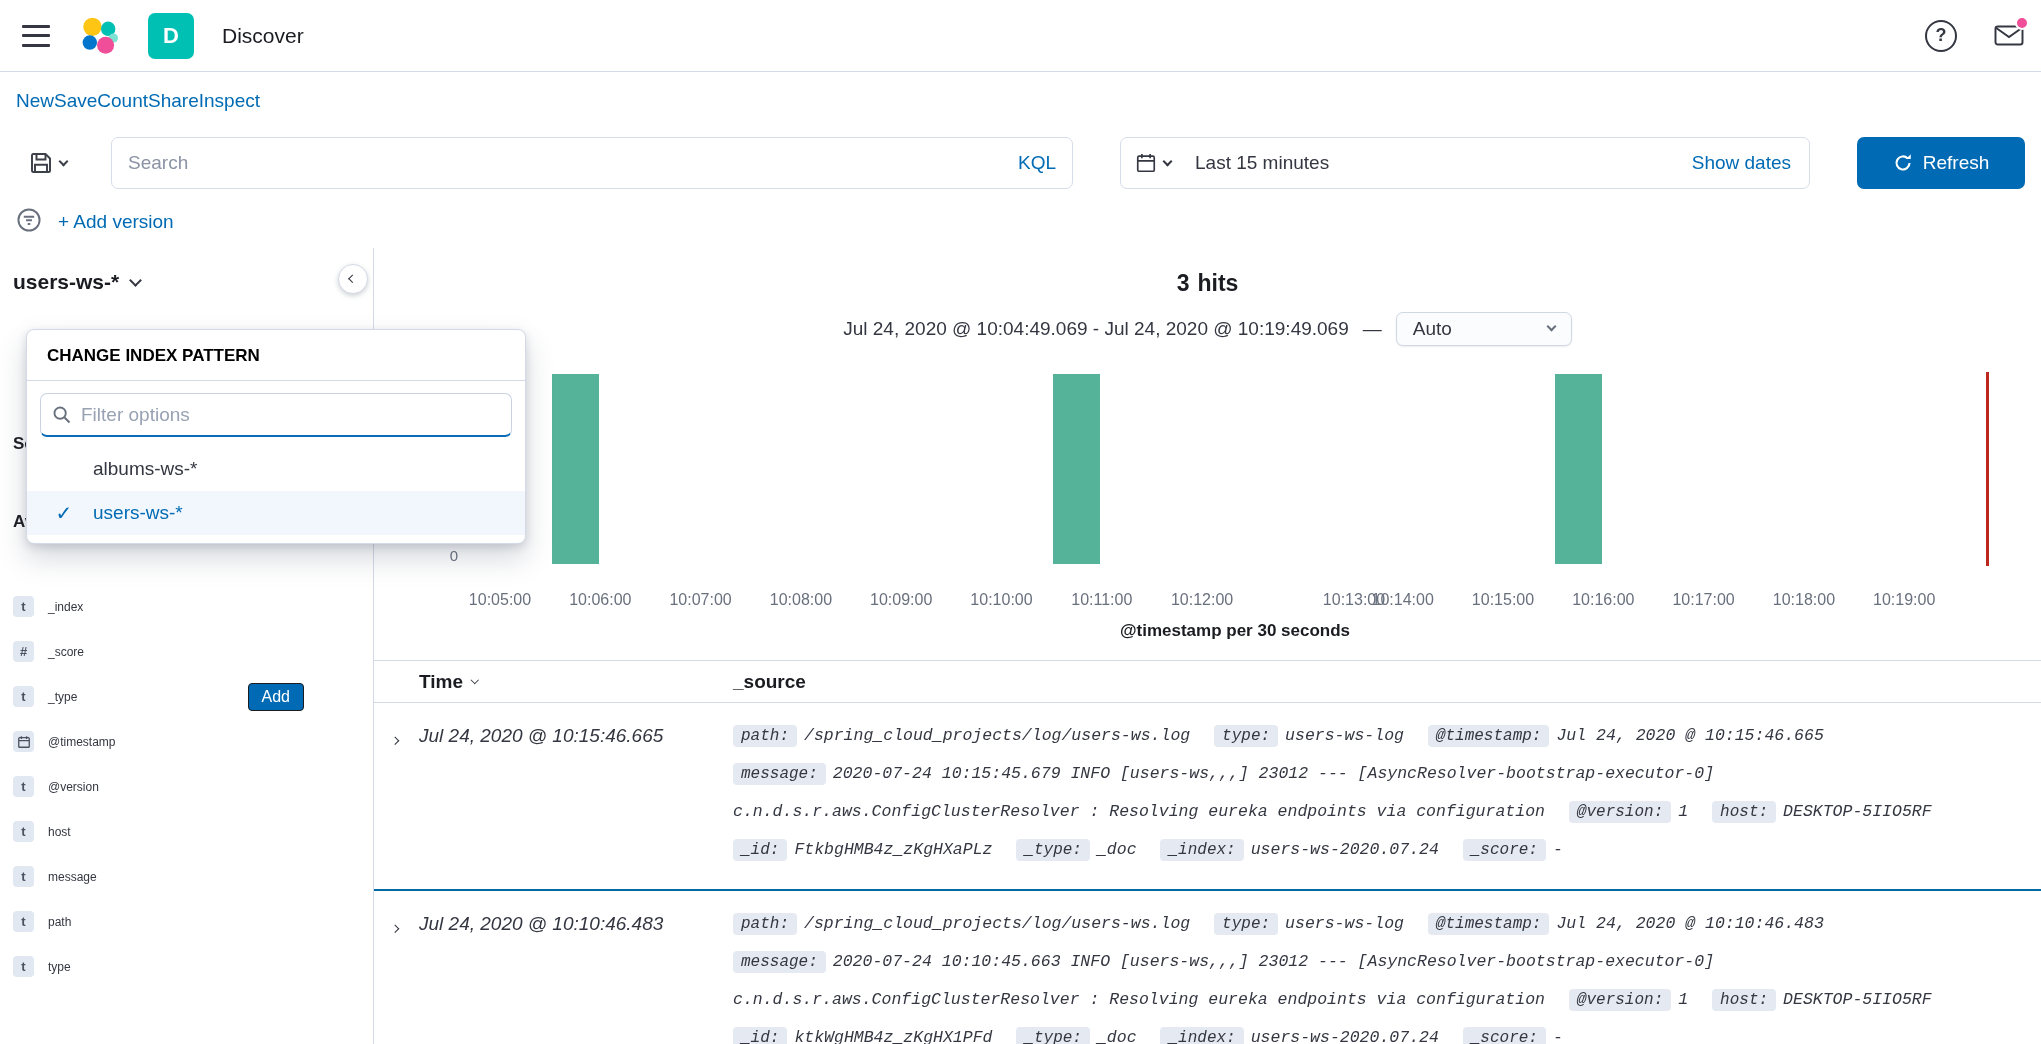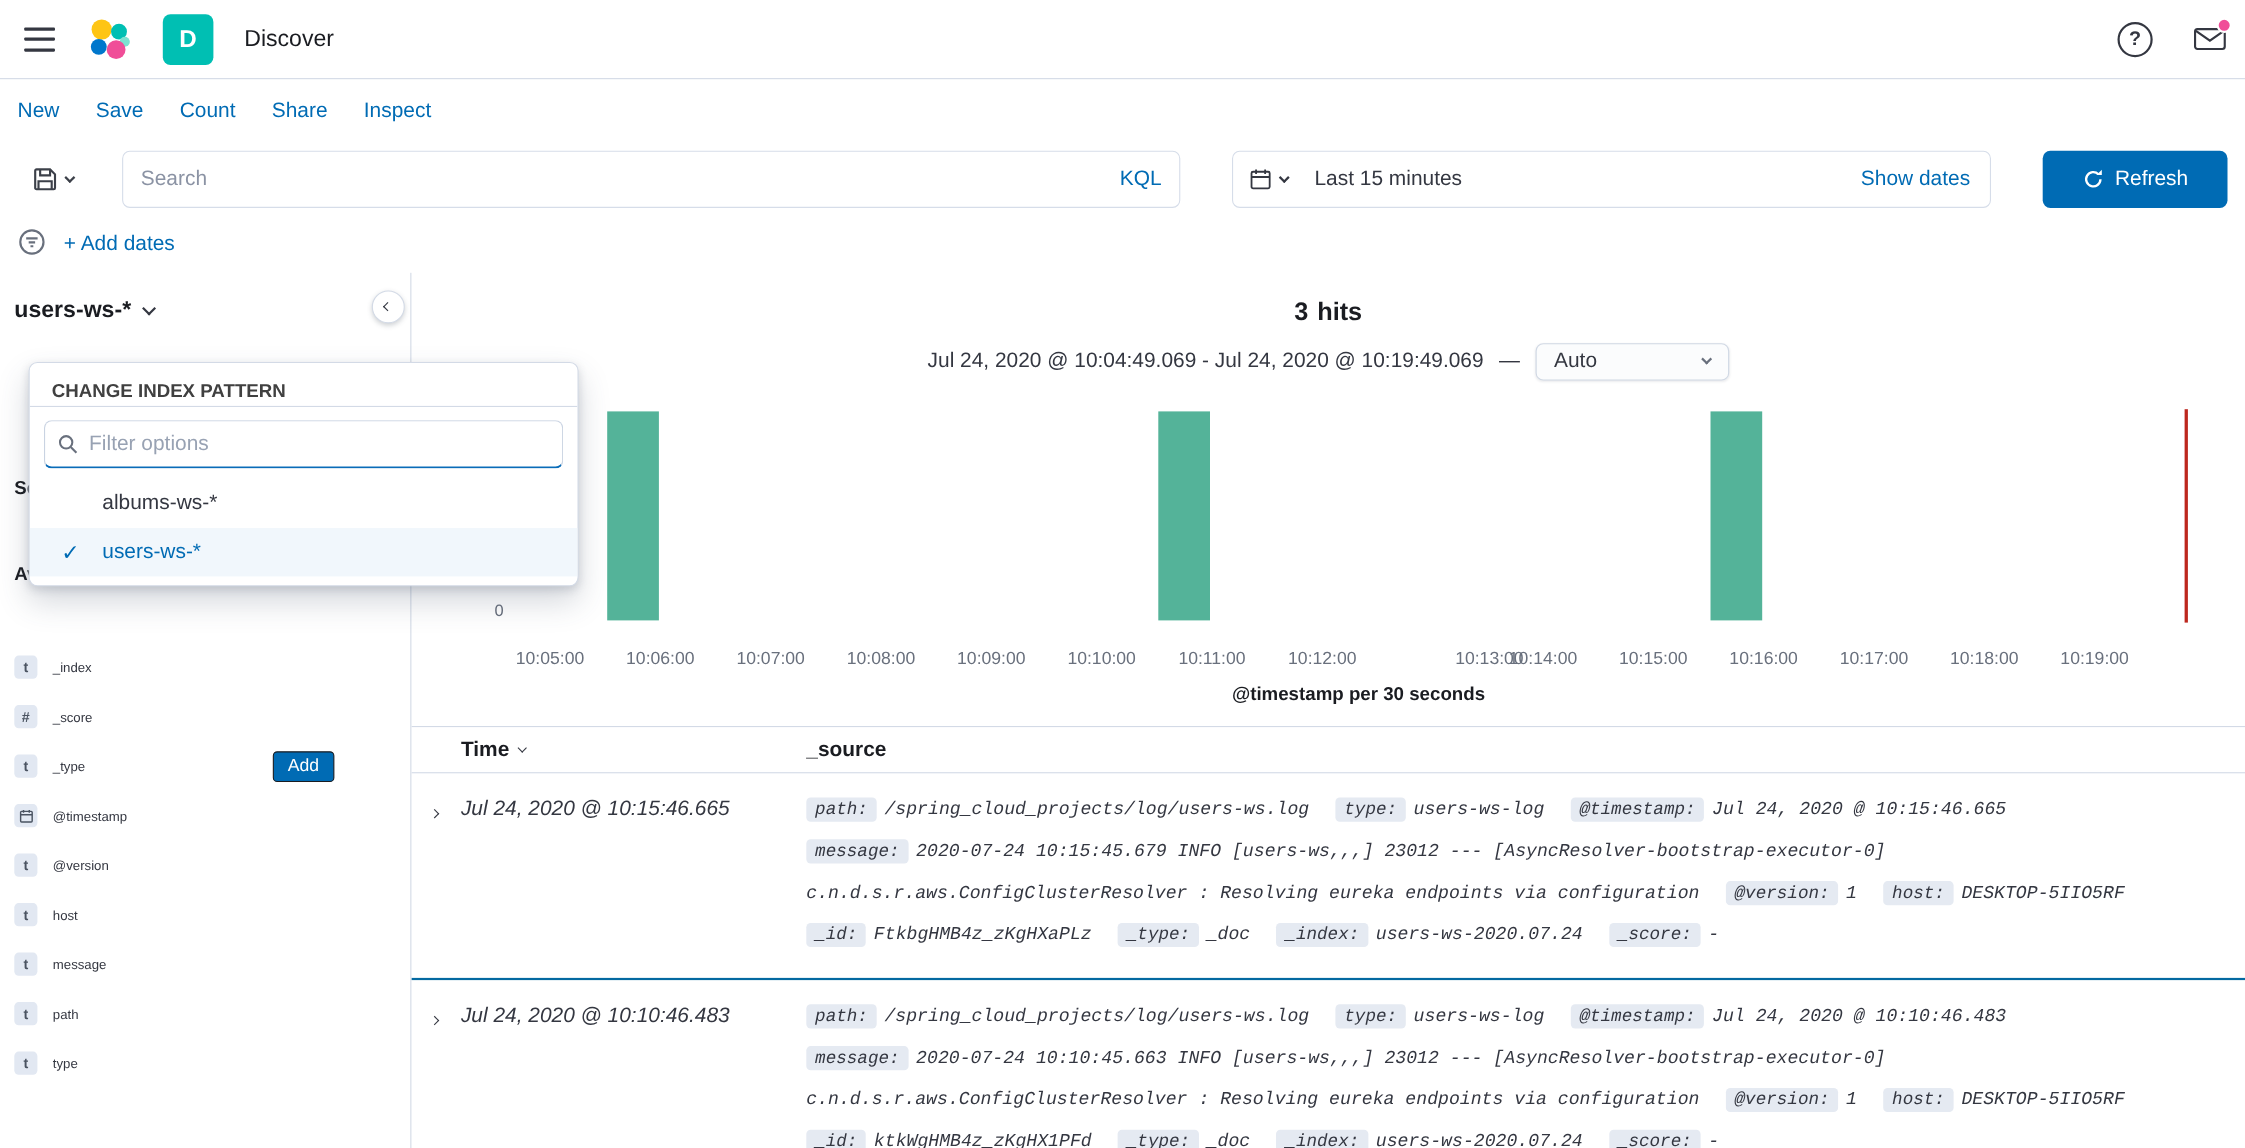"New" .navrow { gap: 33px -> none }
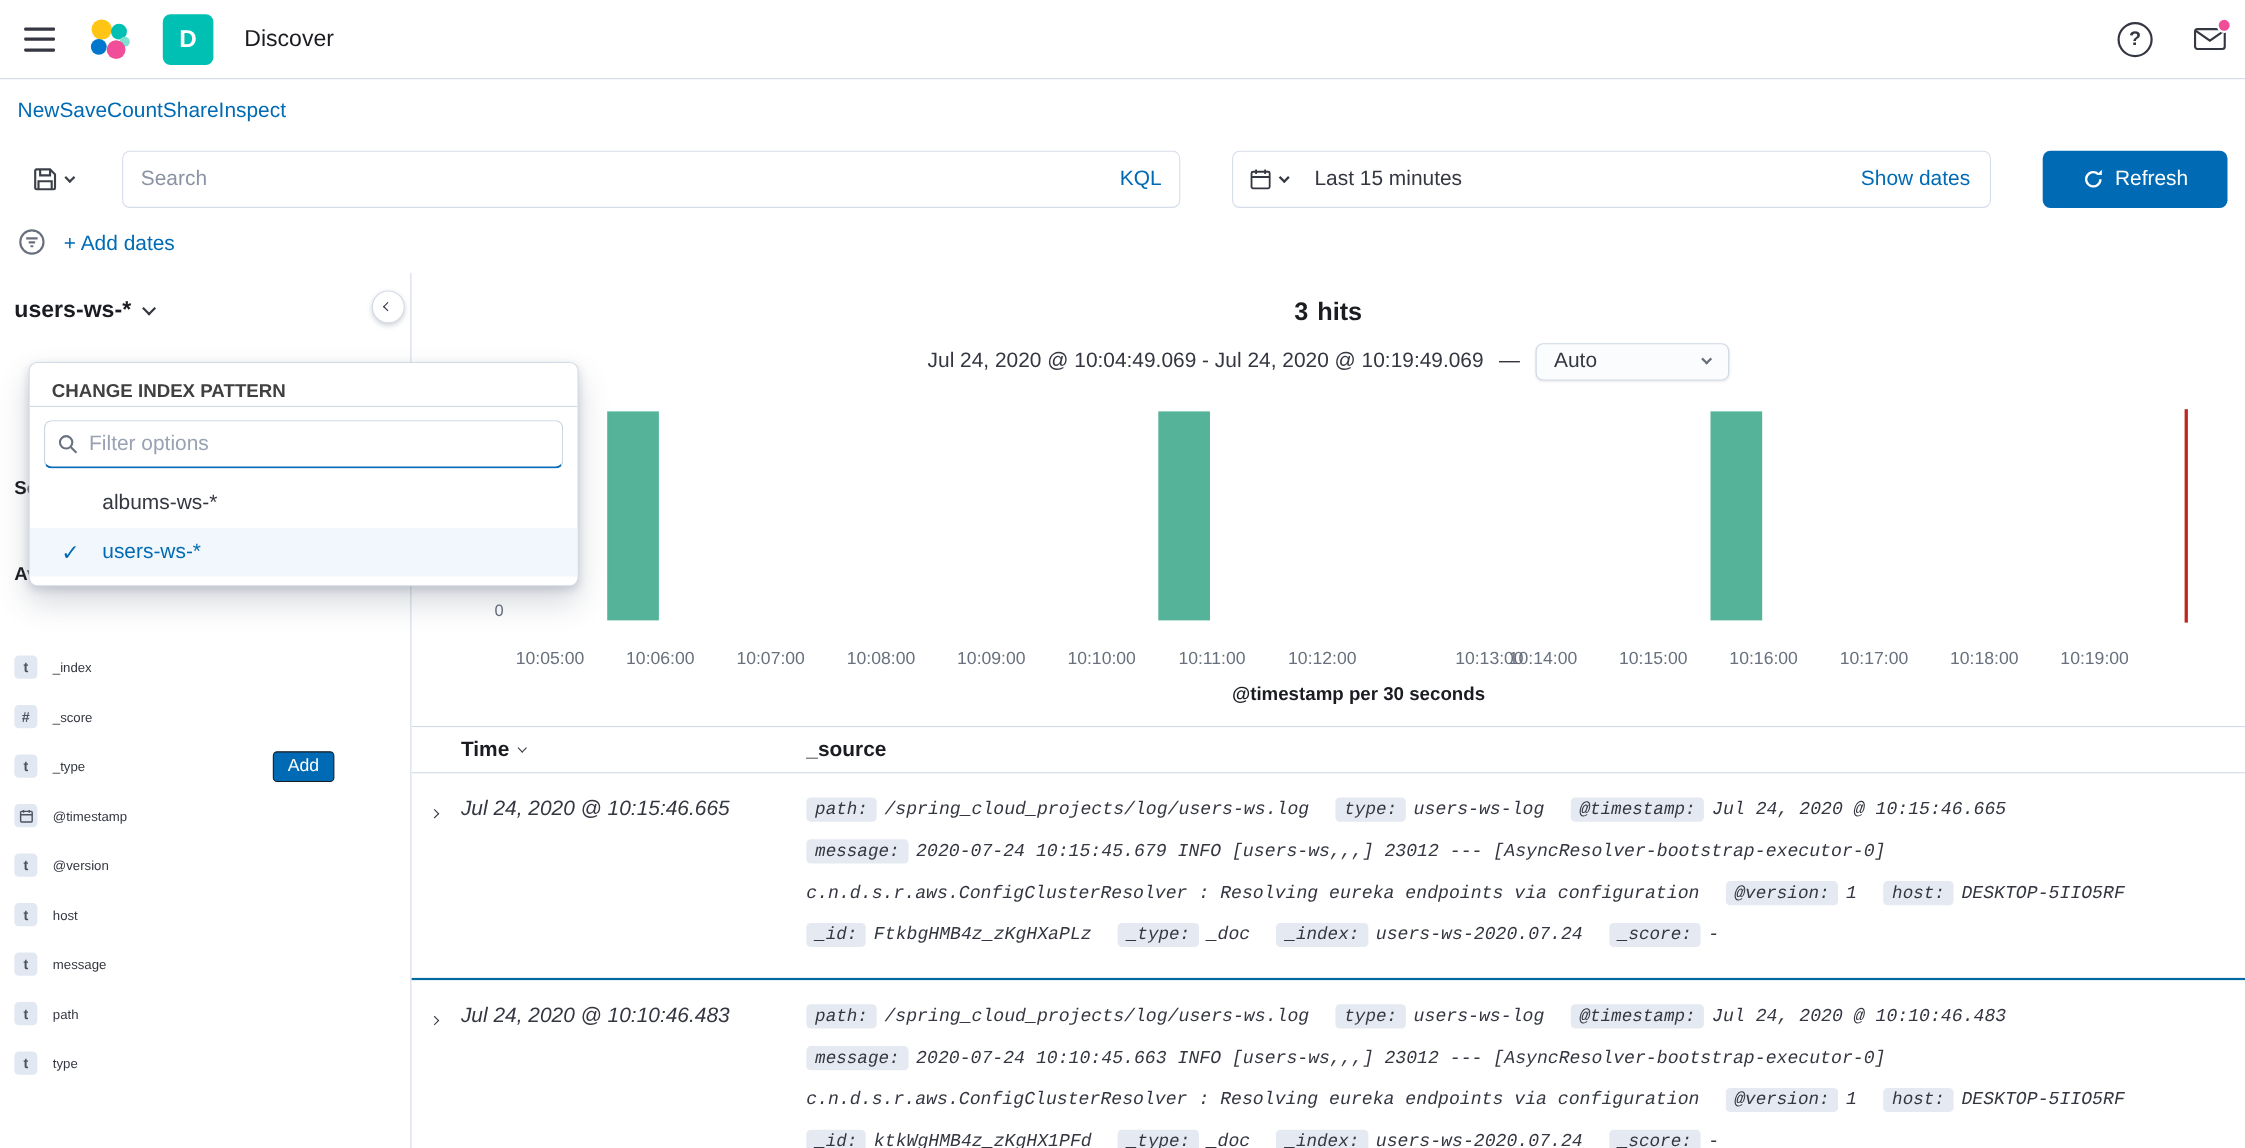"+ Add dates" a.add-filter { text: dates -> version }
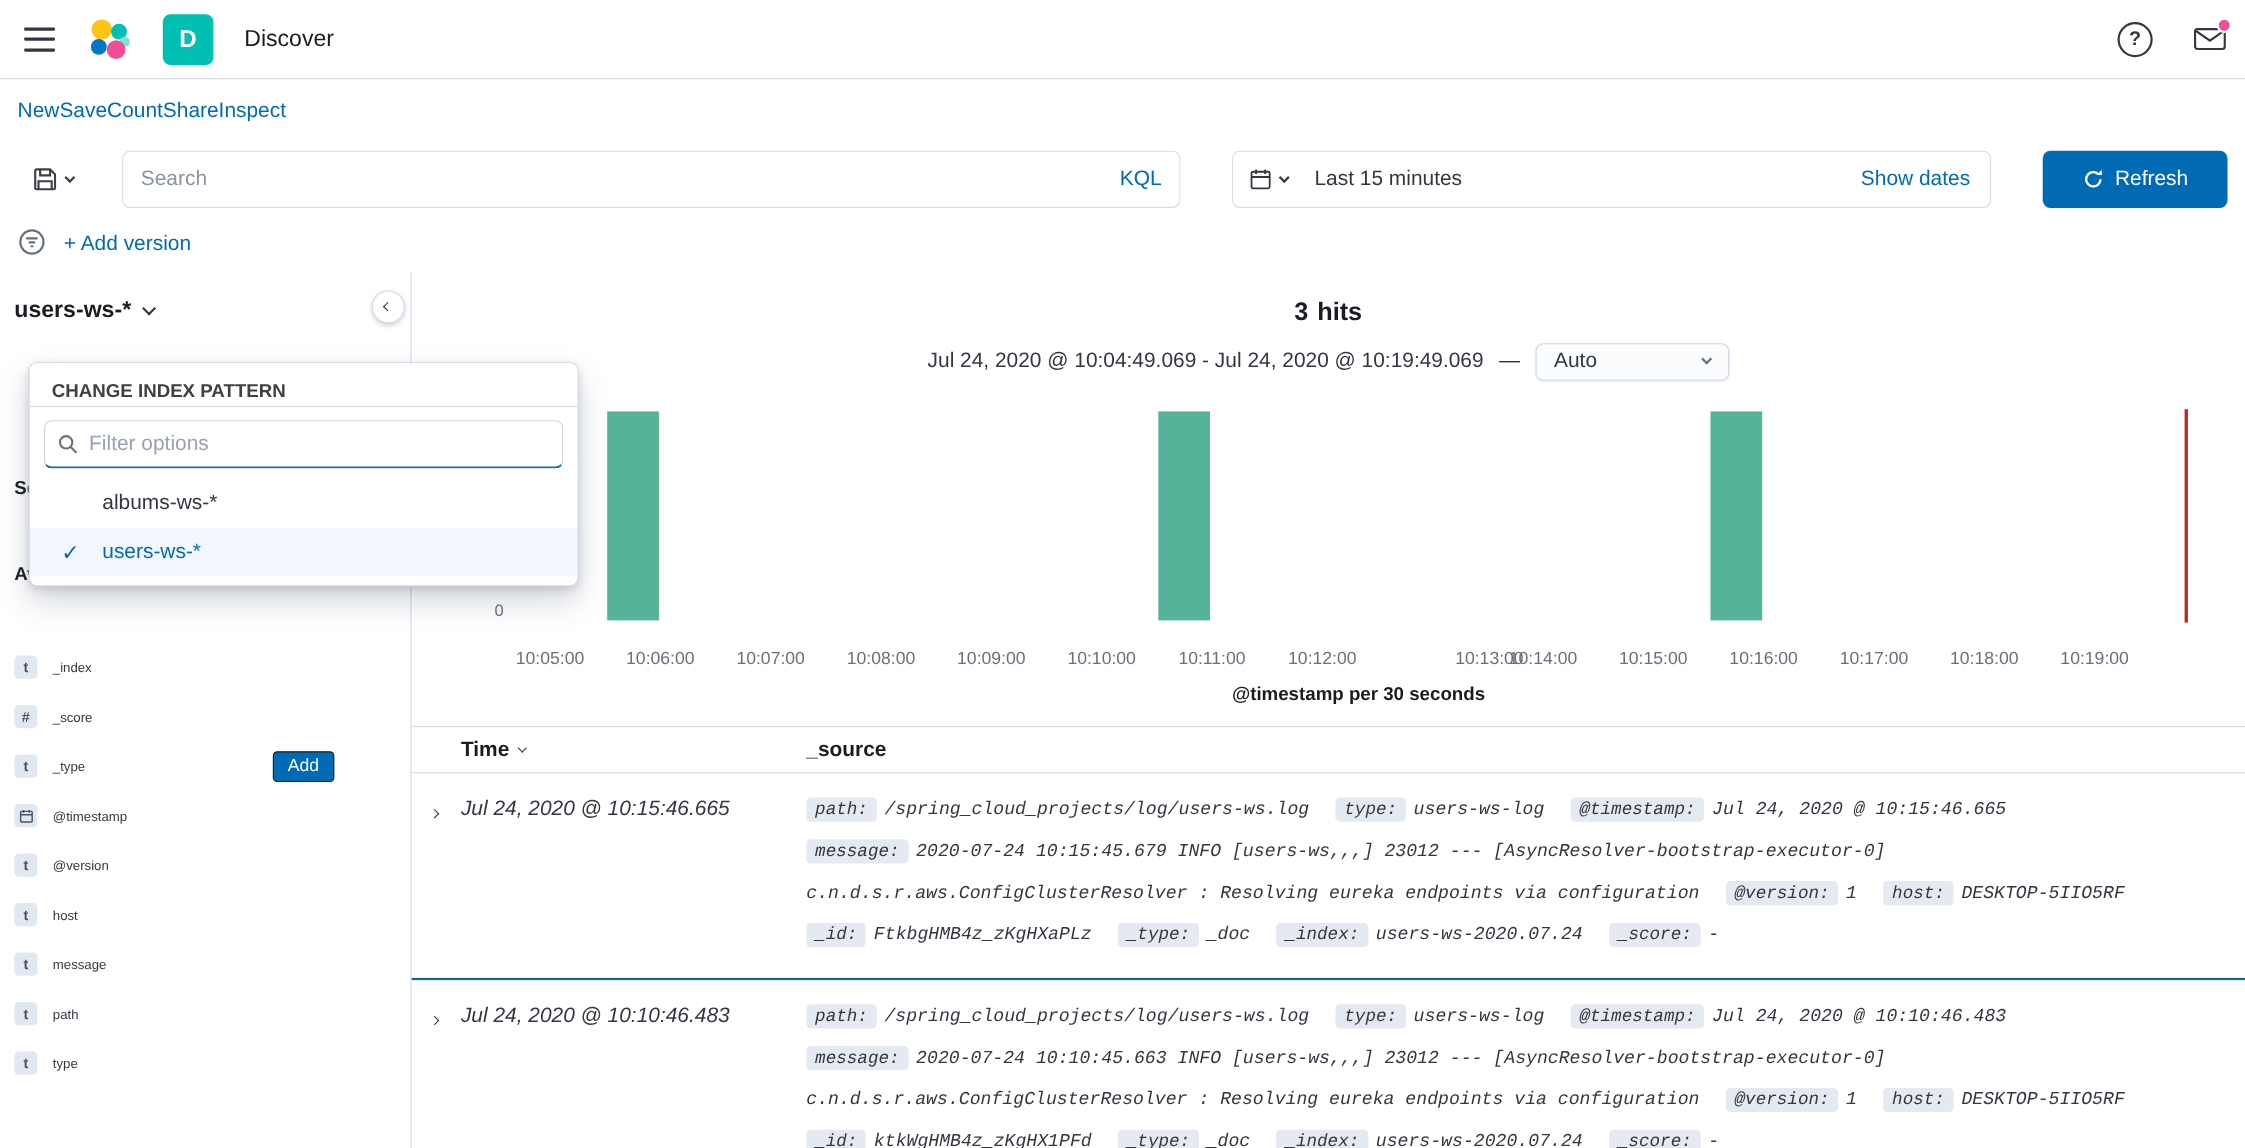"CHANGE INDEX PATTERN" .popover-title { color: #404040 -> #000000; padding: 16px 20px 3px -> 16px 20px 14px }
